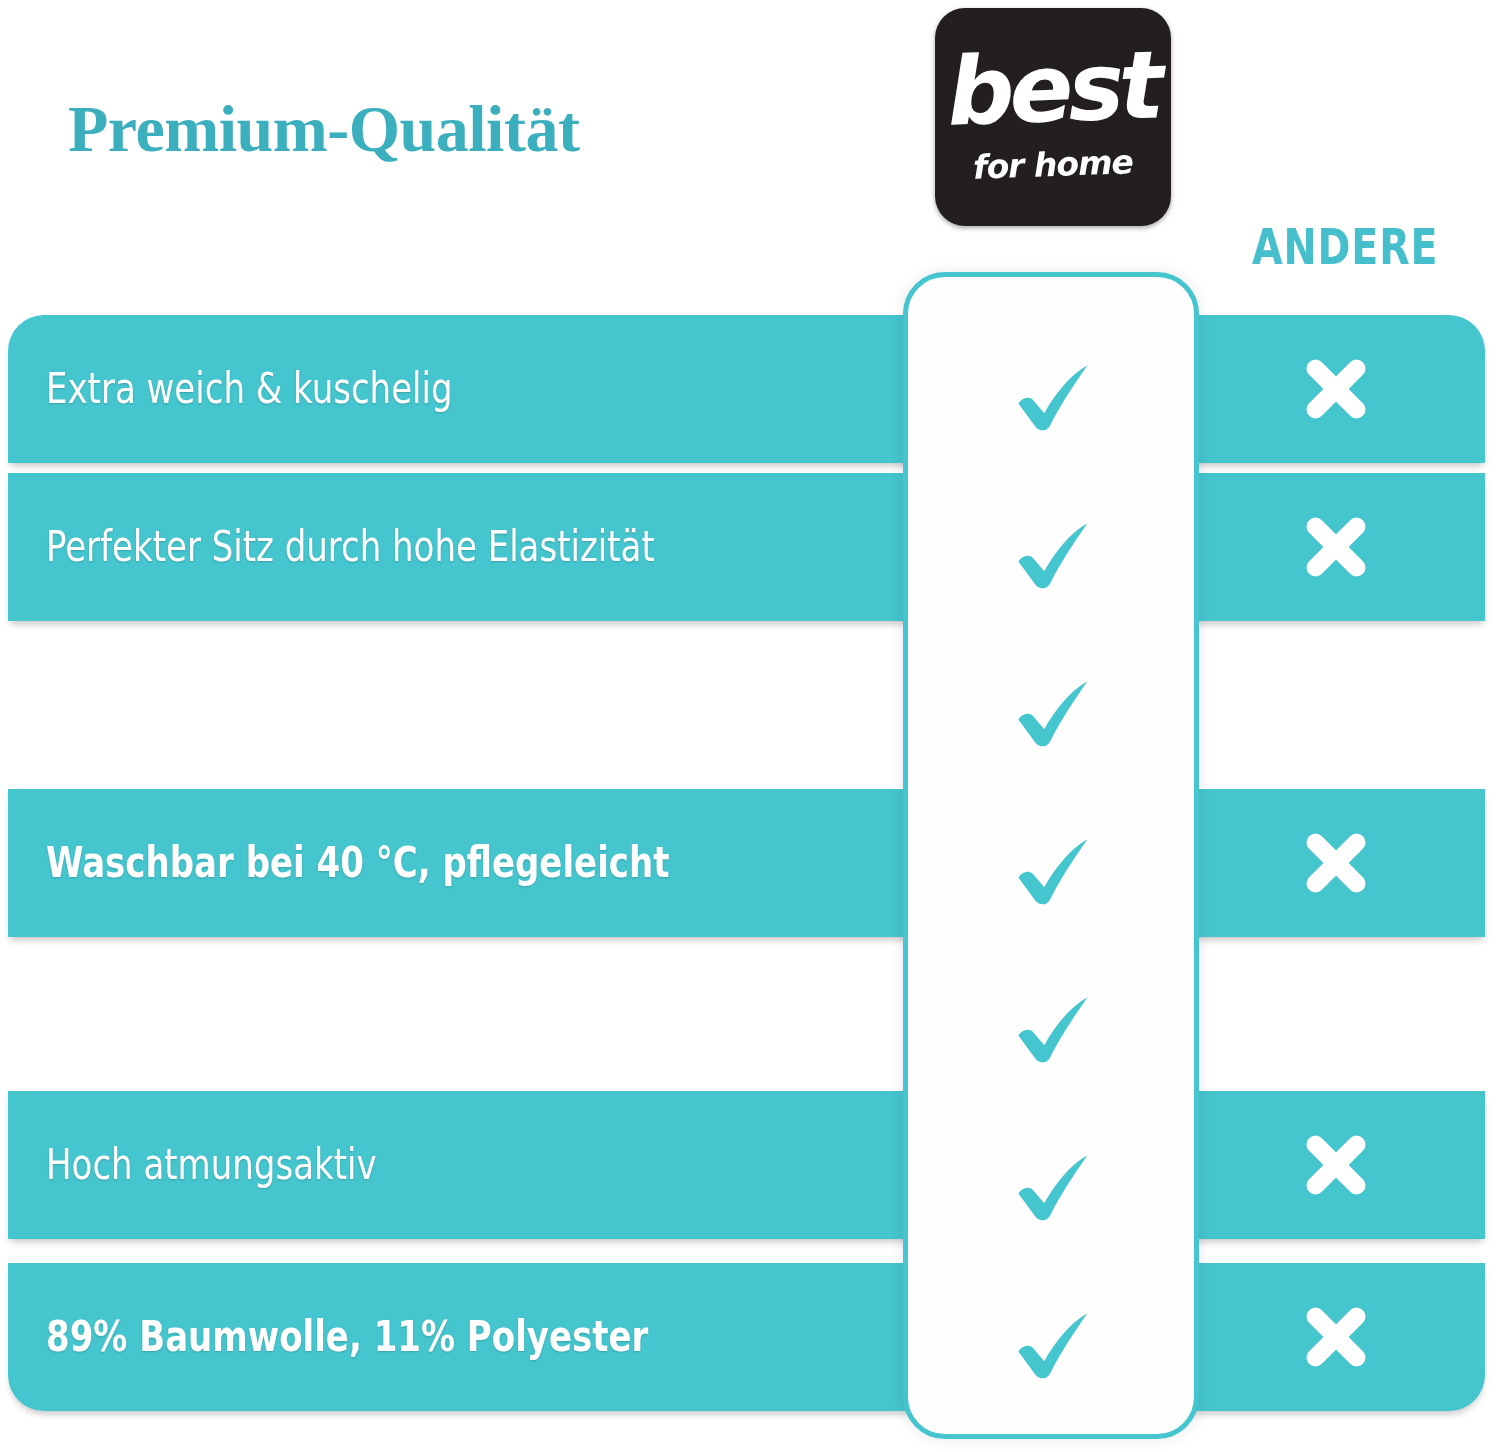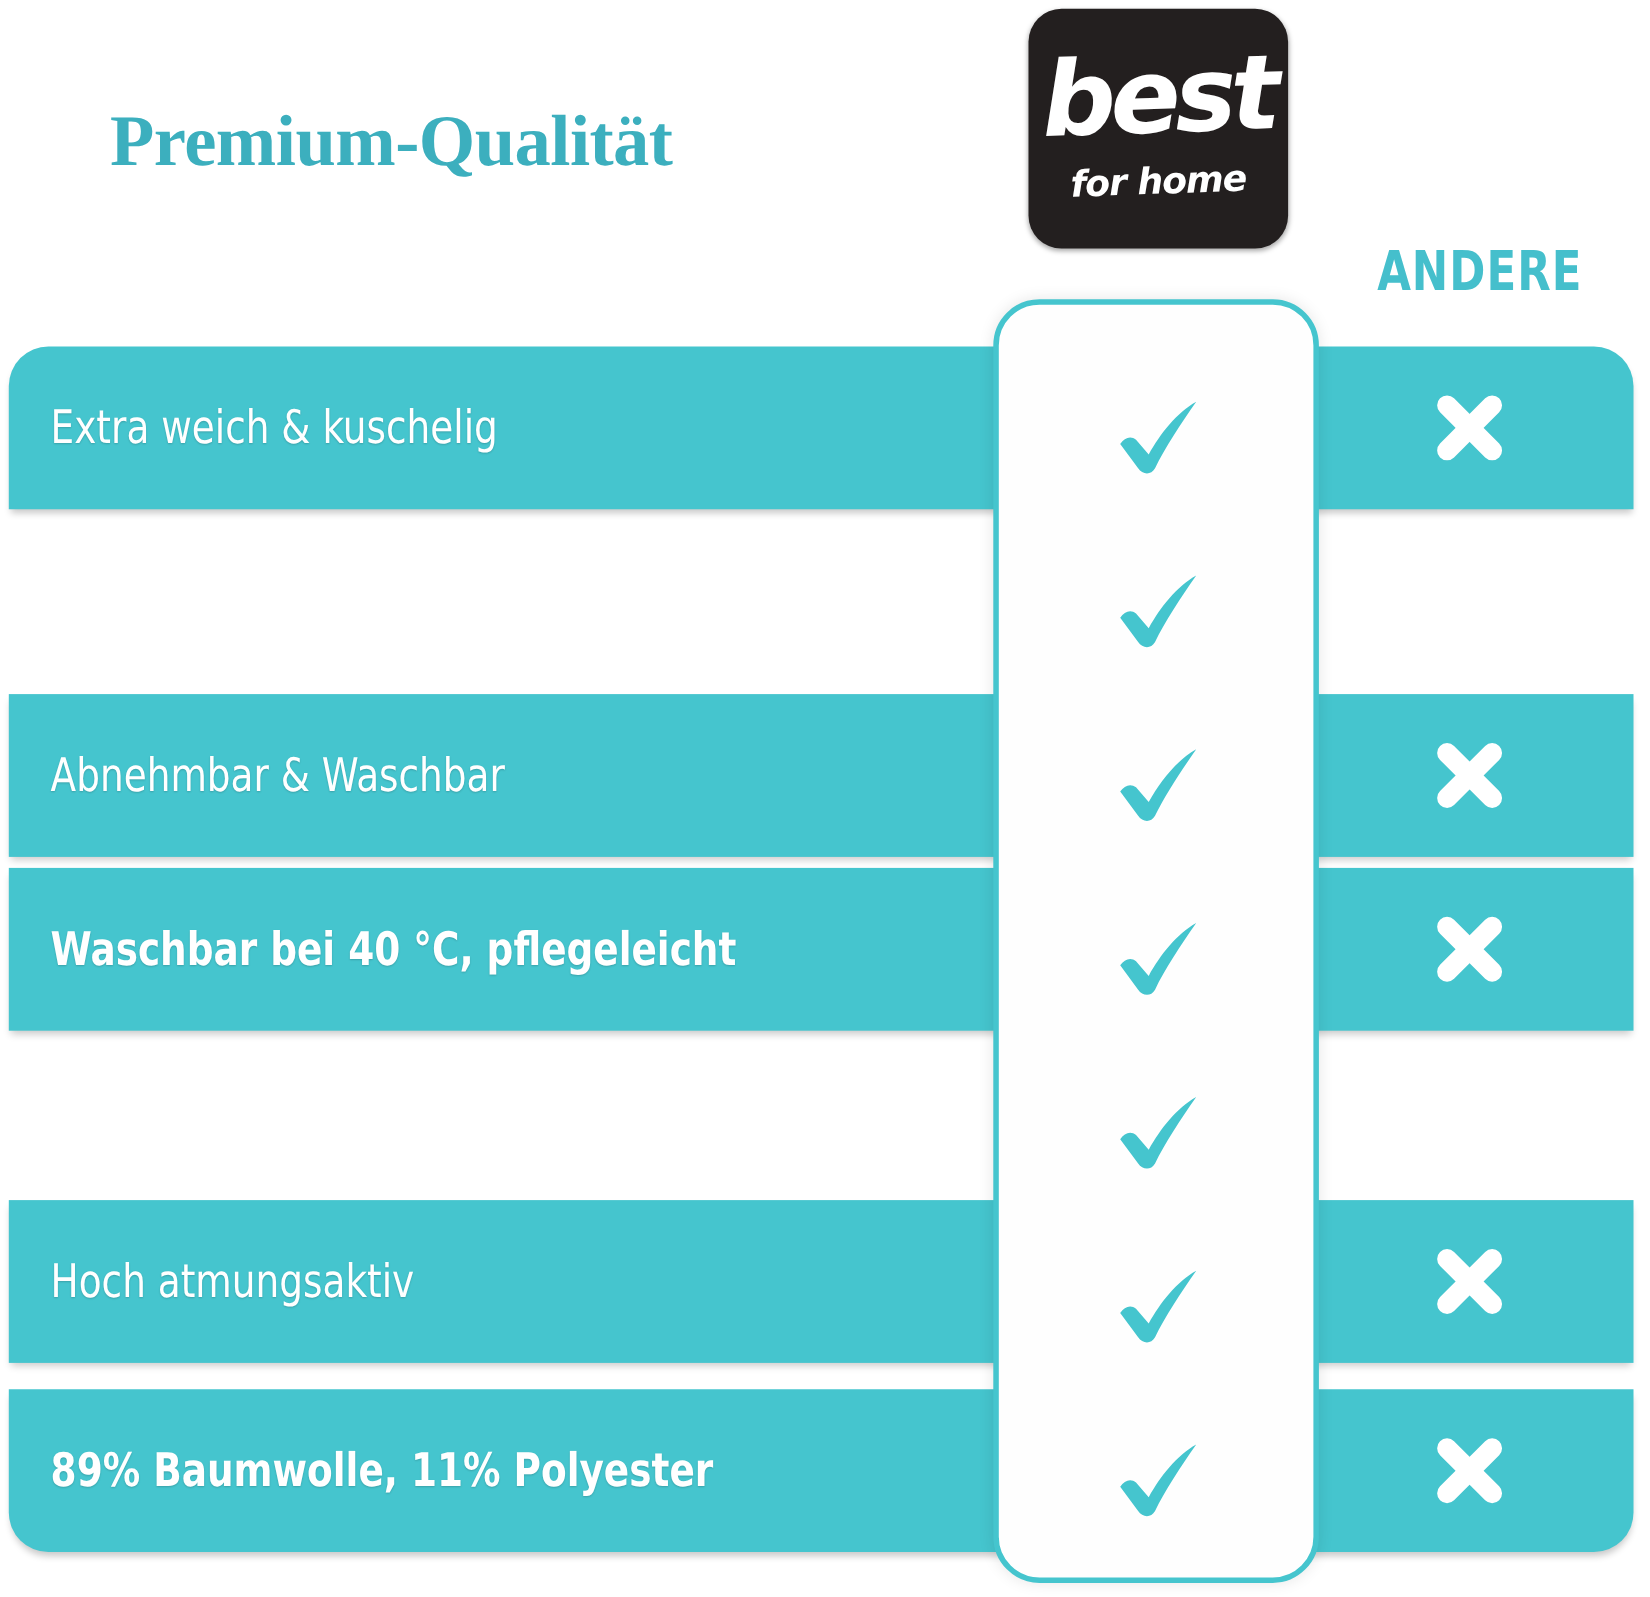"Premium-Qualität" .page-title { margin-left: 32px -> none }
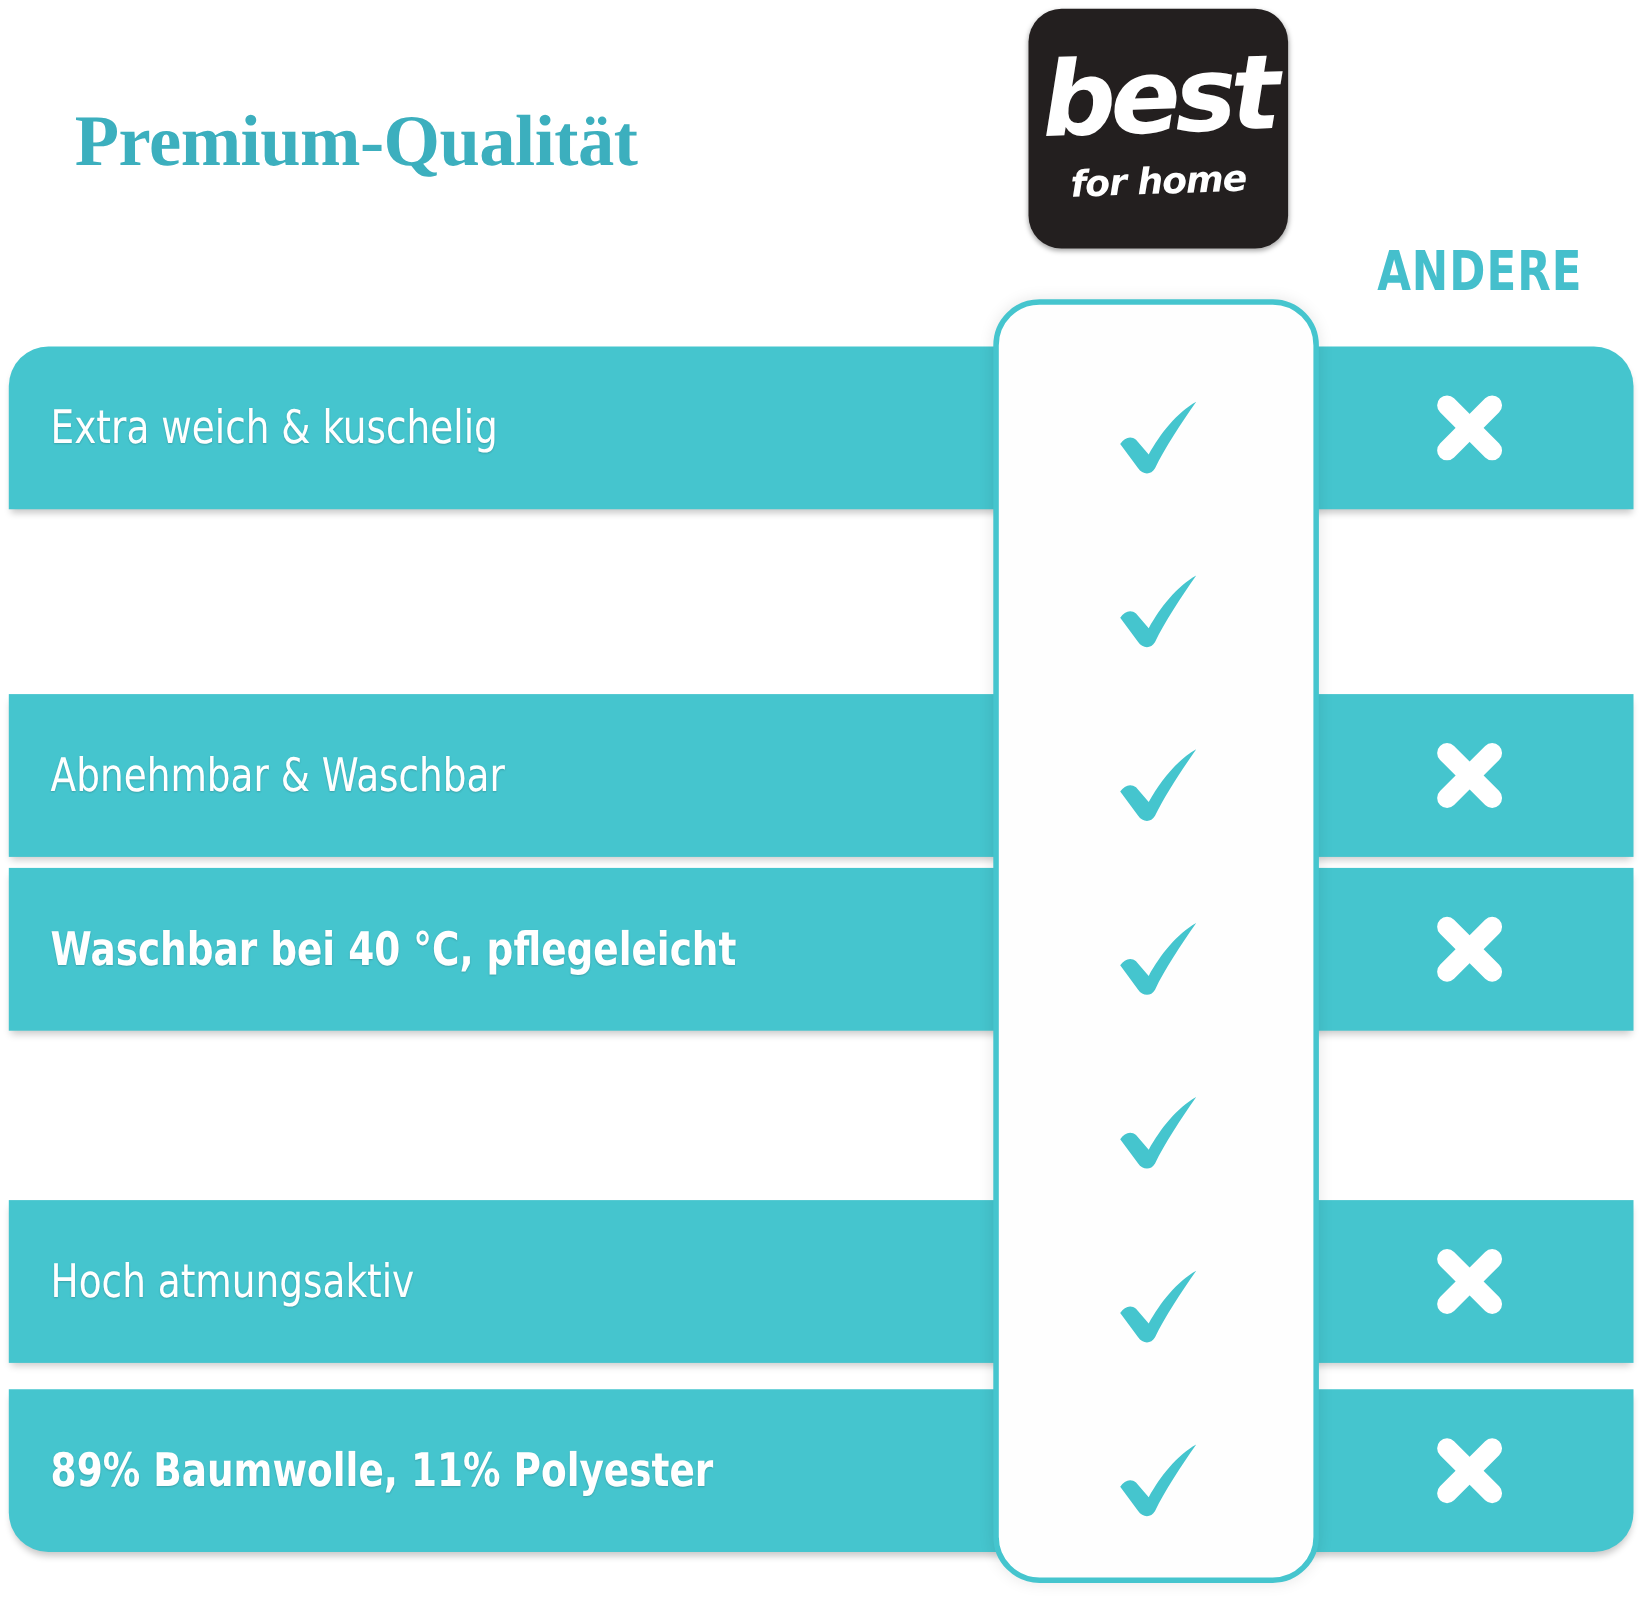"Perfekter Sitz durch hohe Elastizität" div.row { html: none -> <div> <div>Perfekter Sitz durch hohe Elastizität</div> <div> <span></span> <span></span> </div> </div> }
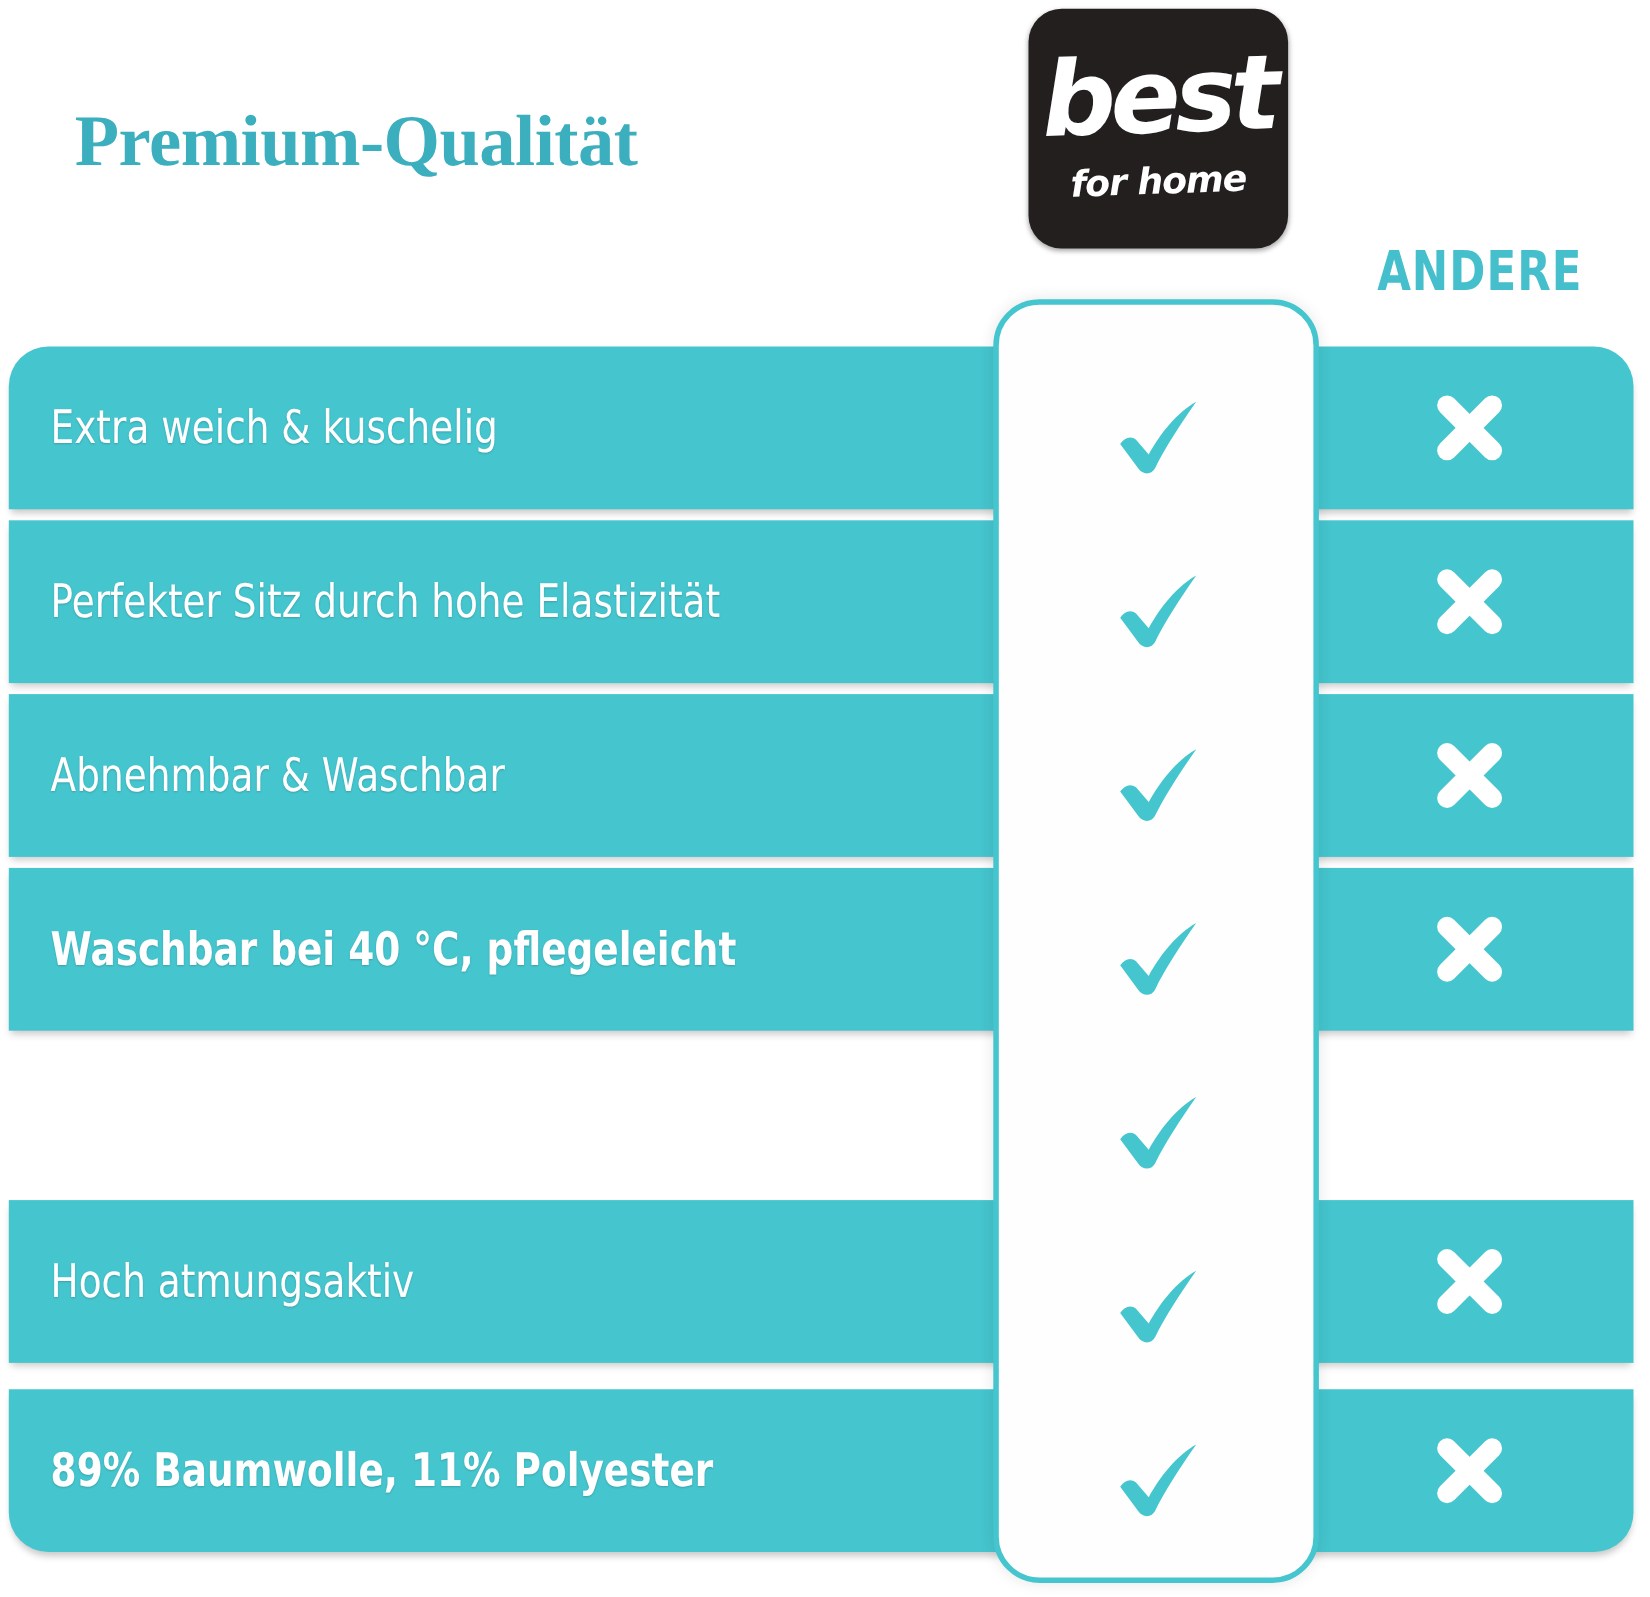"Abnehmbar & Waschbar" div.row { html: <div> <div>Abnehmbar &amp; Waschbar</div> <div> <span></span> <span></span> </div> </div> -> none }
